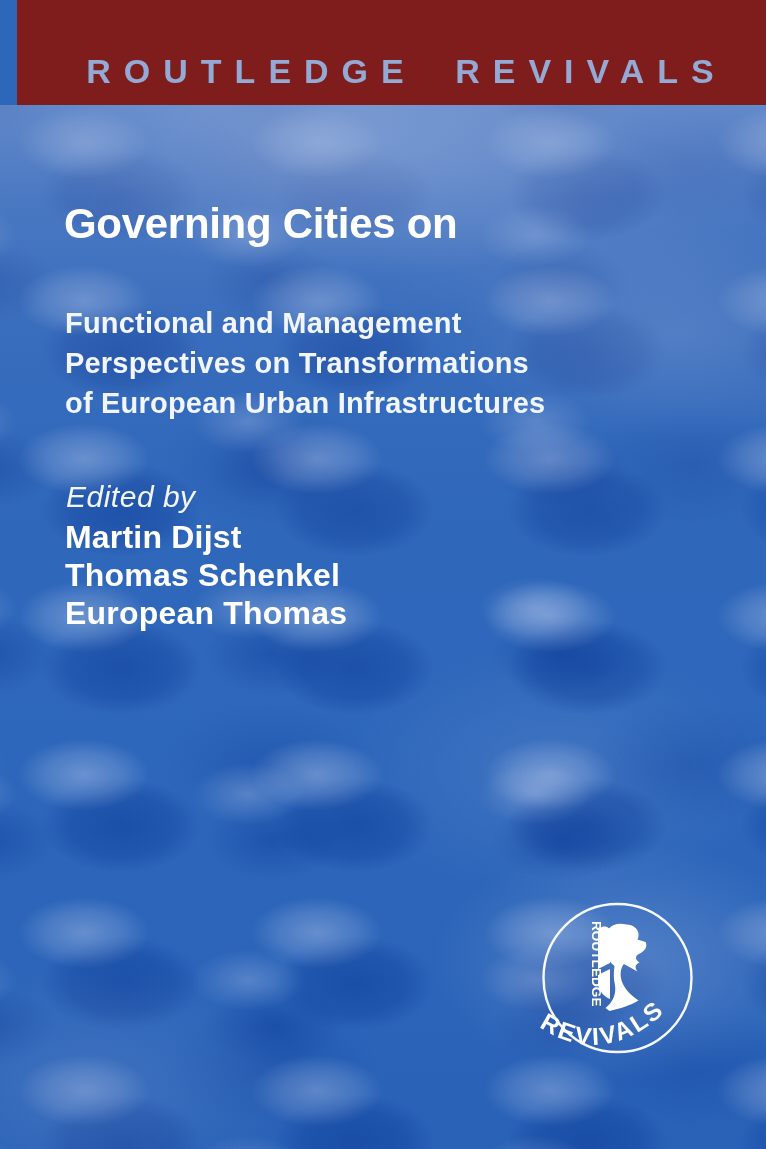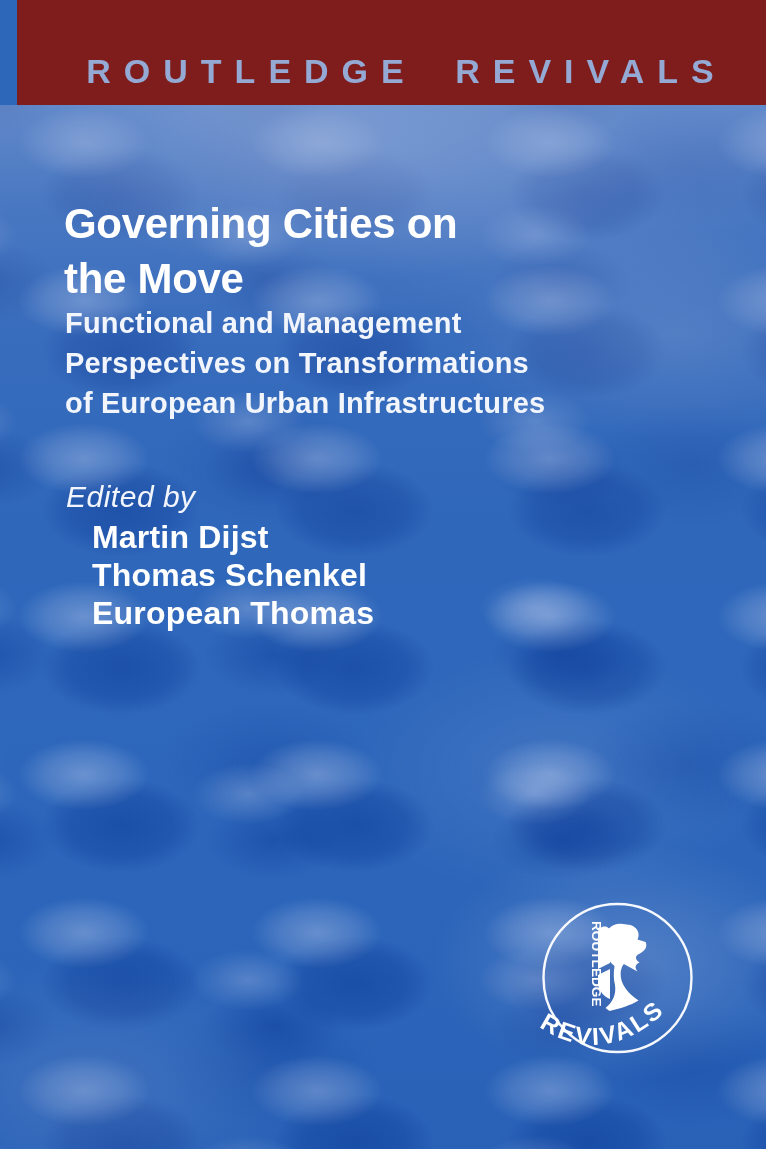"the Move" span.line { html: <span>the Move</span> -> none }
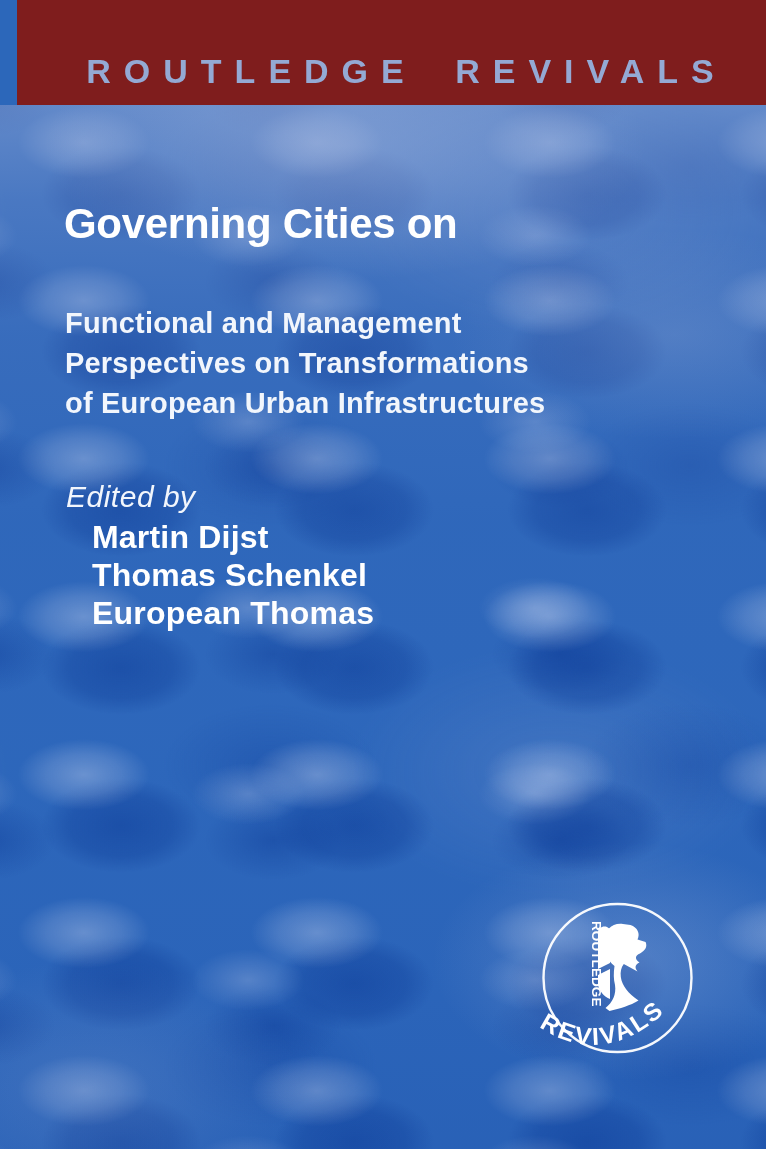"Martin Dijst" .editors { margin-left: 27px -> none }
